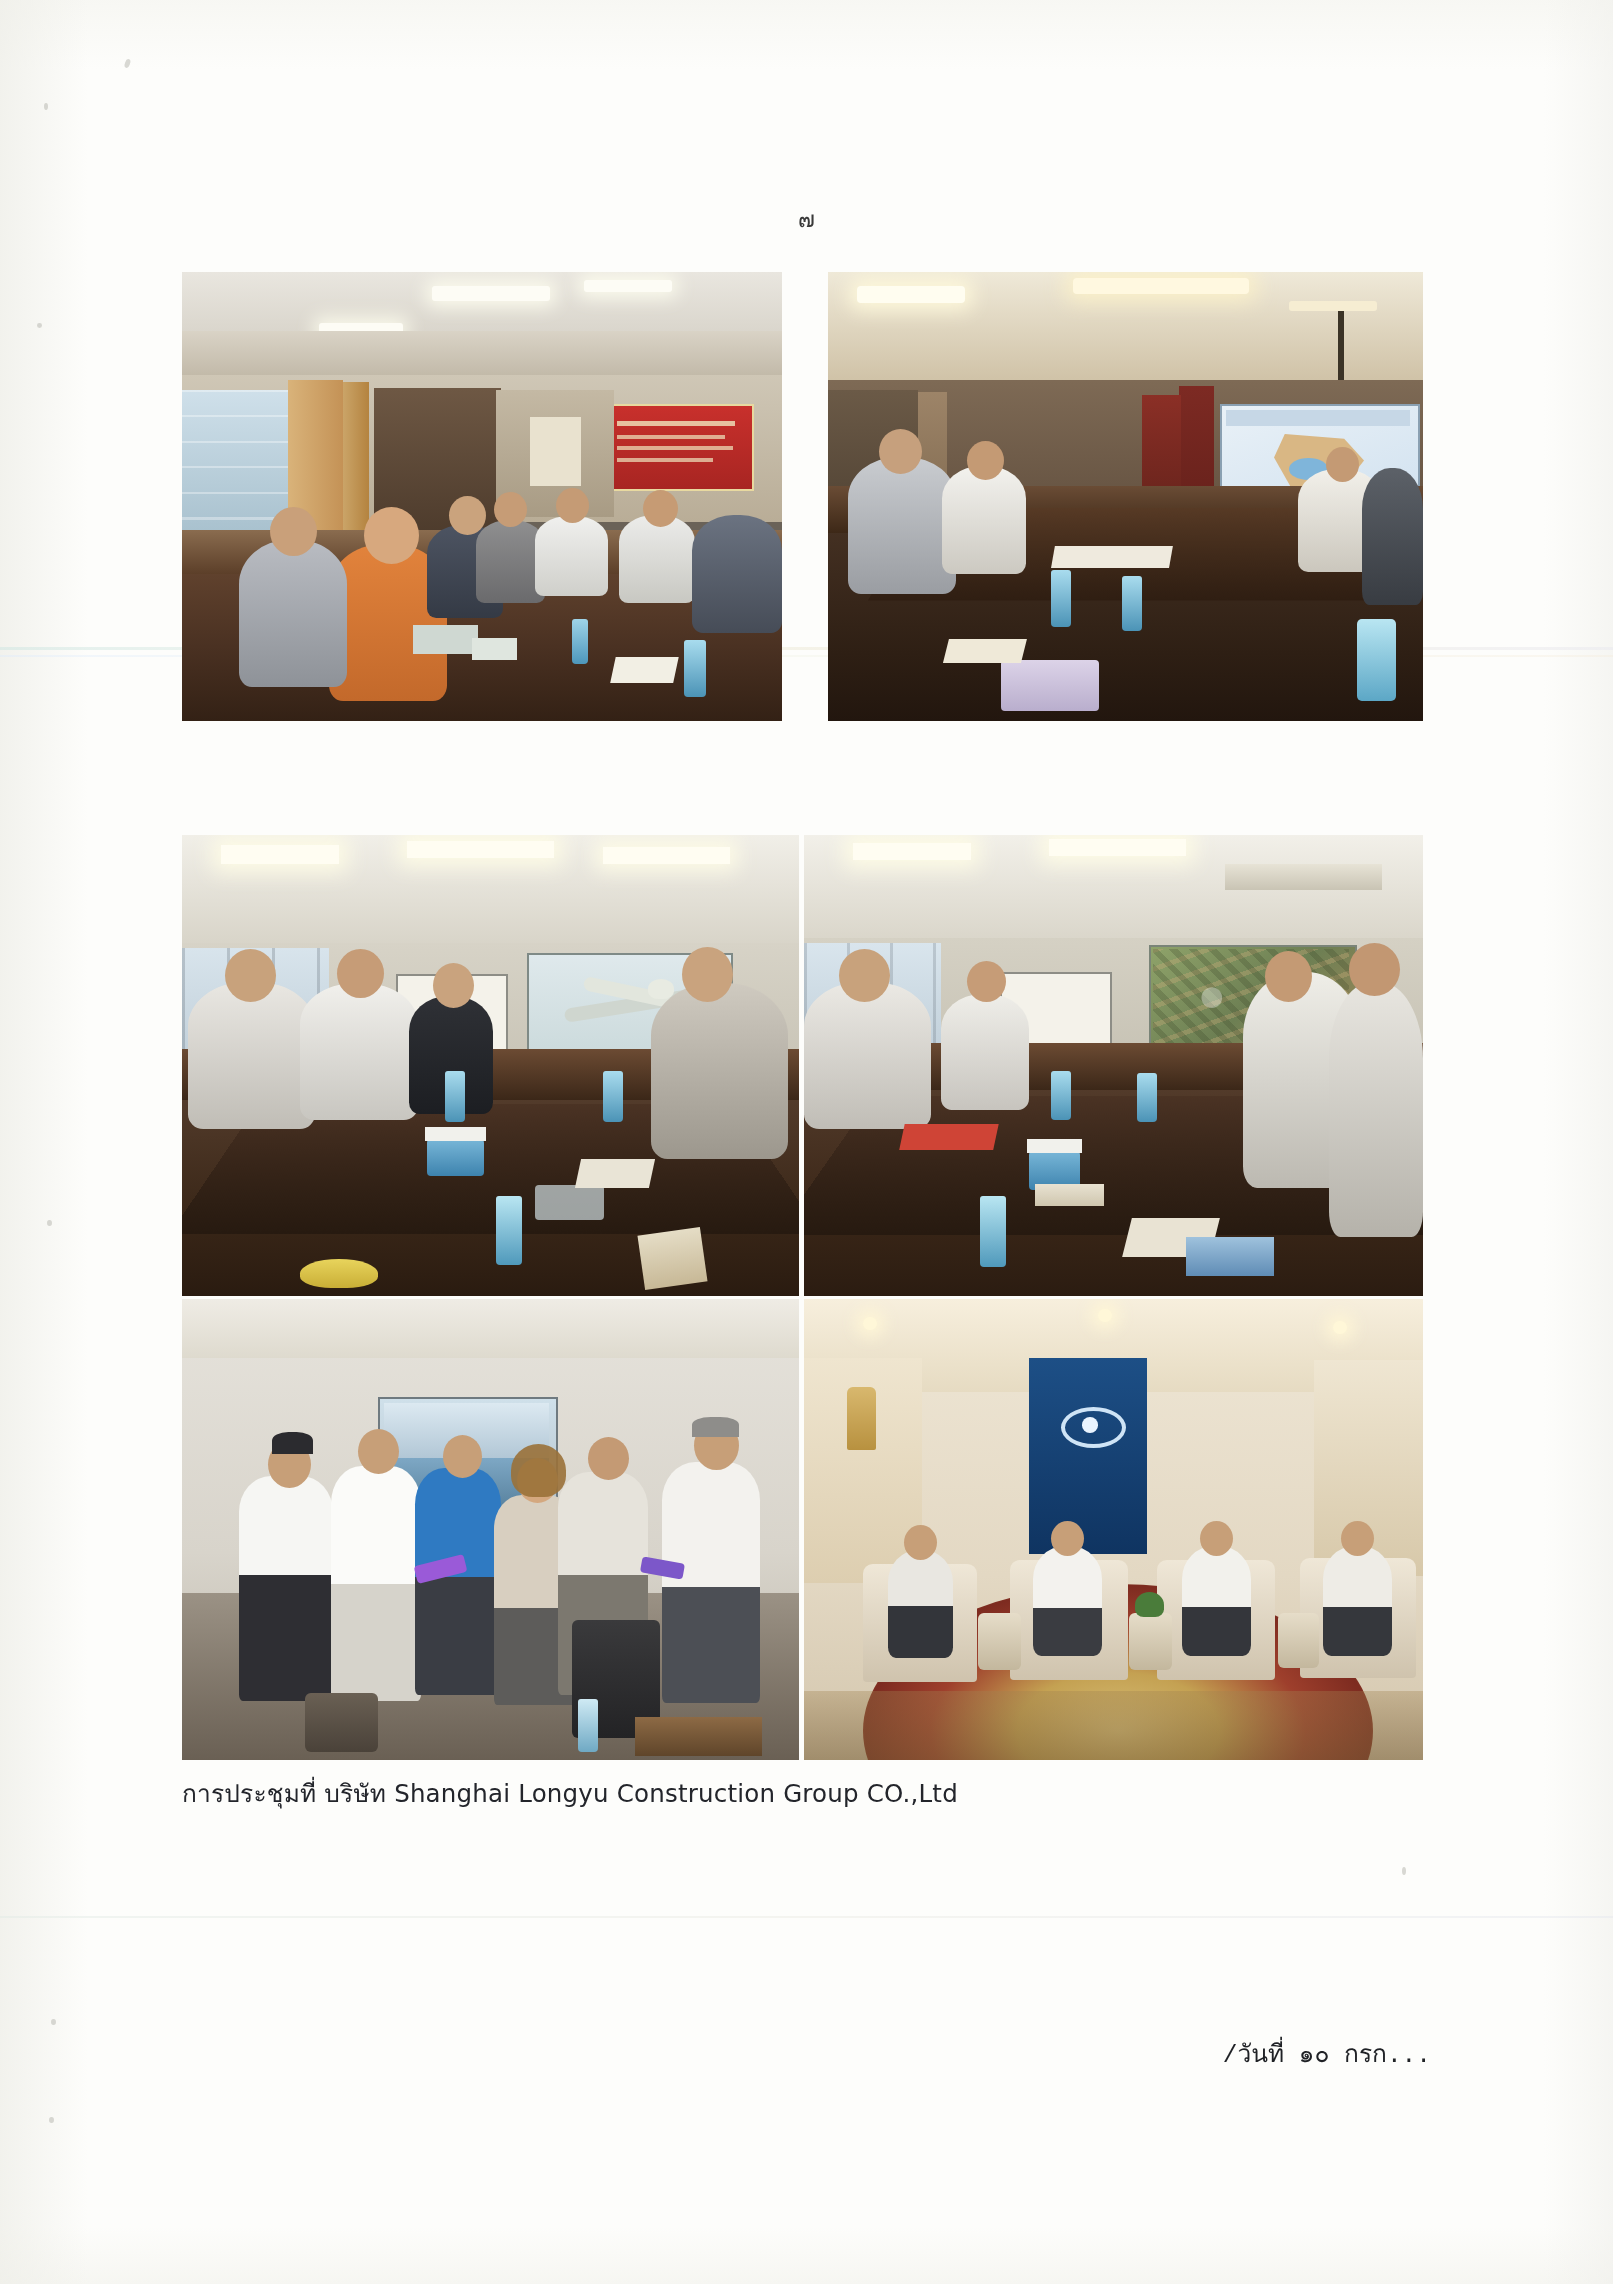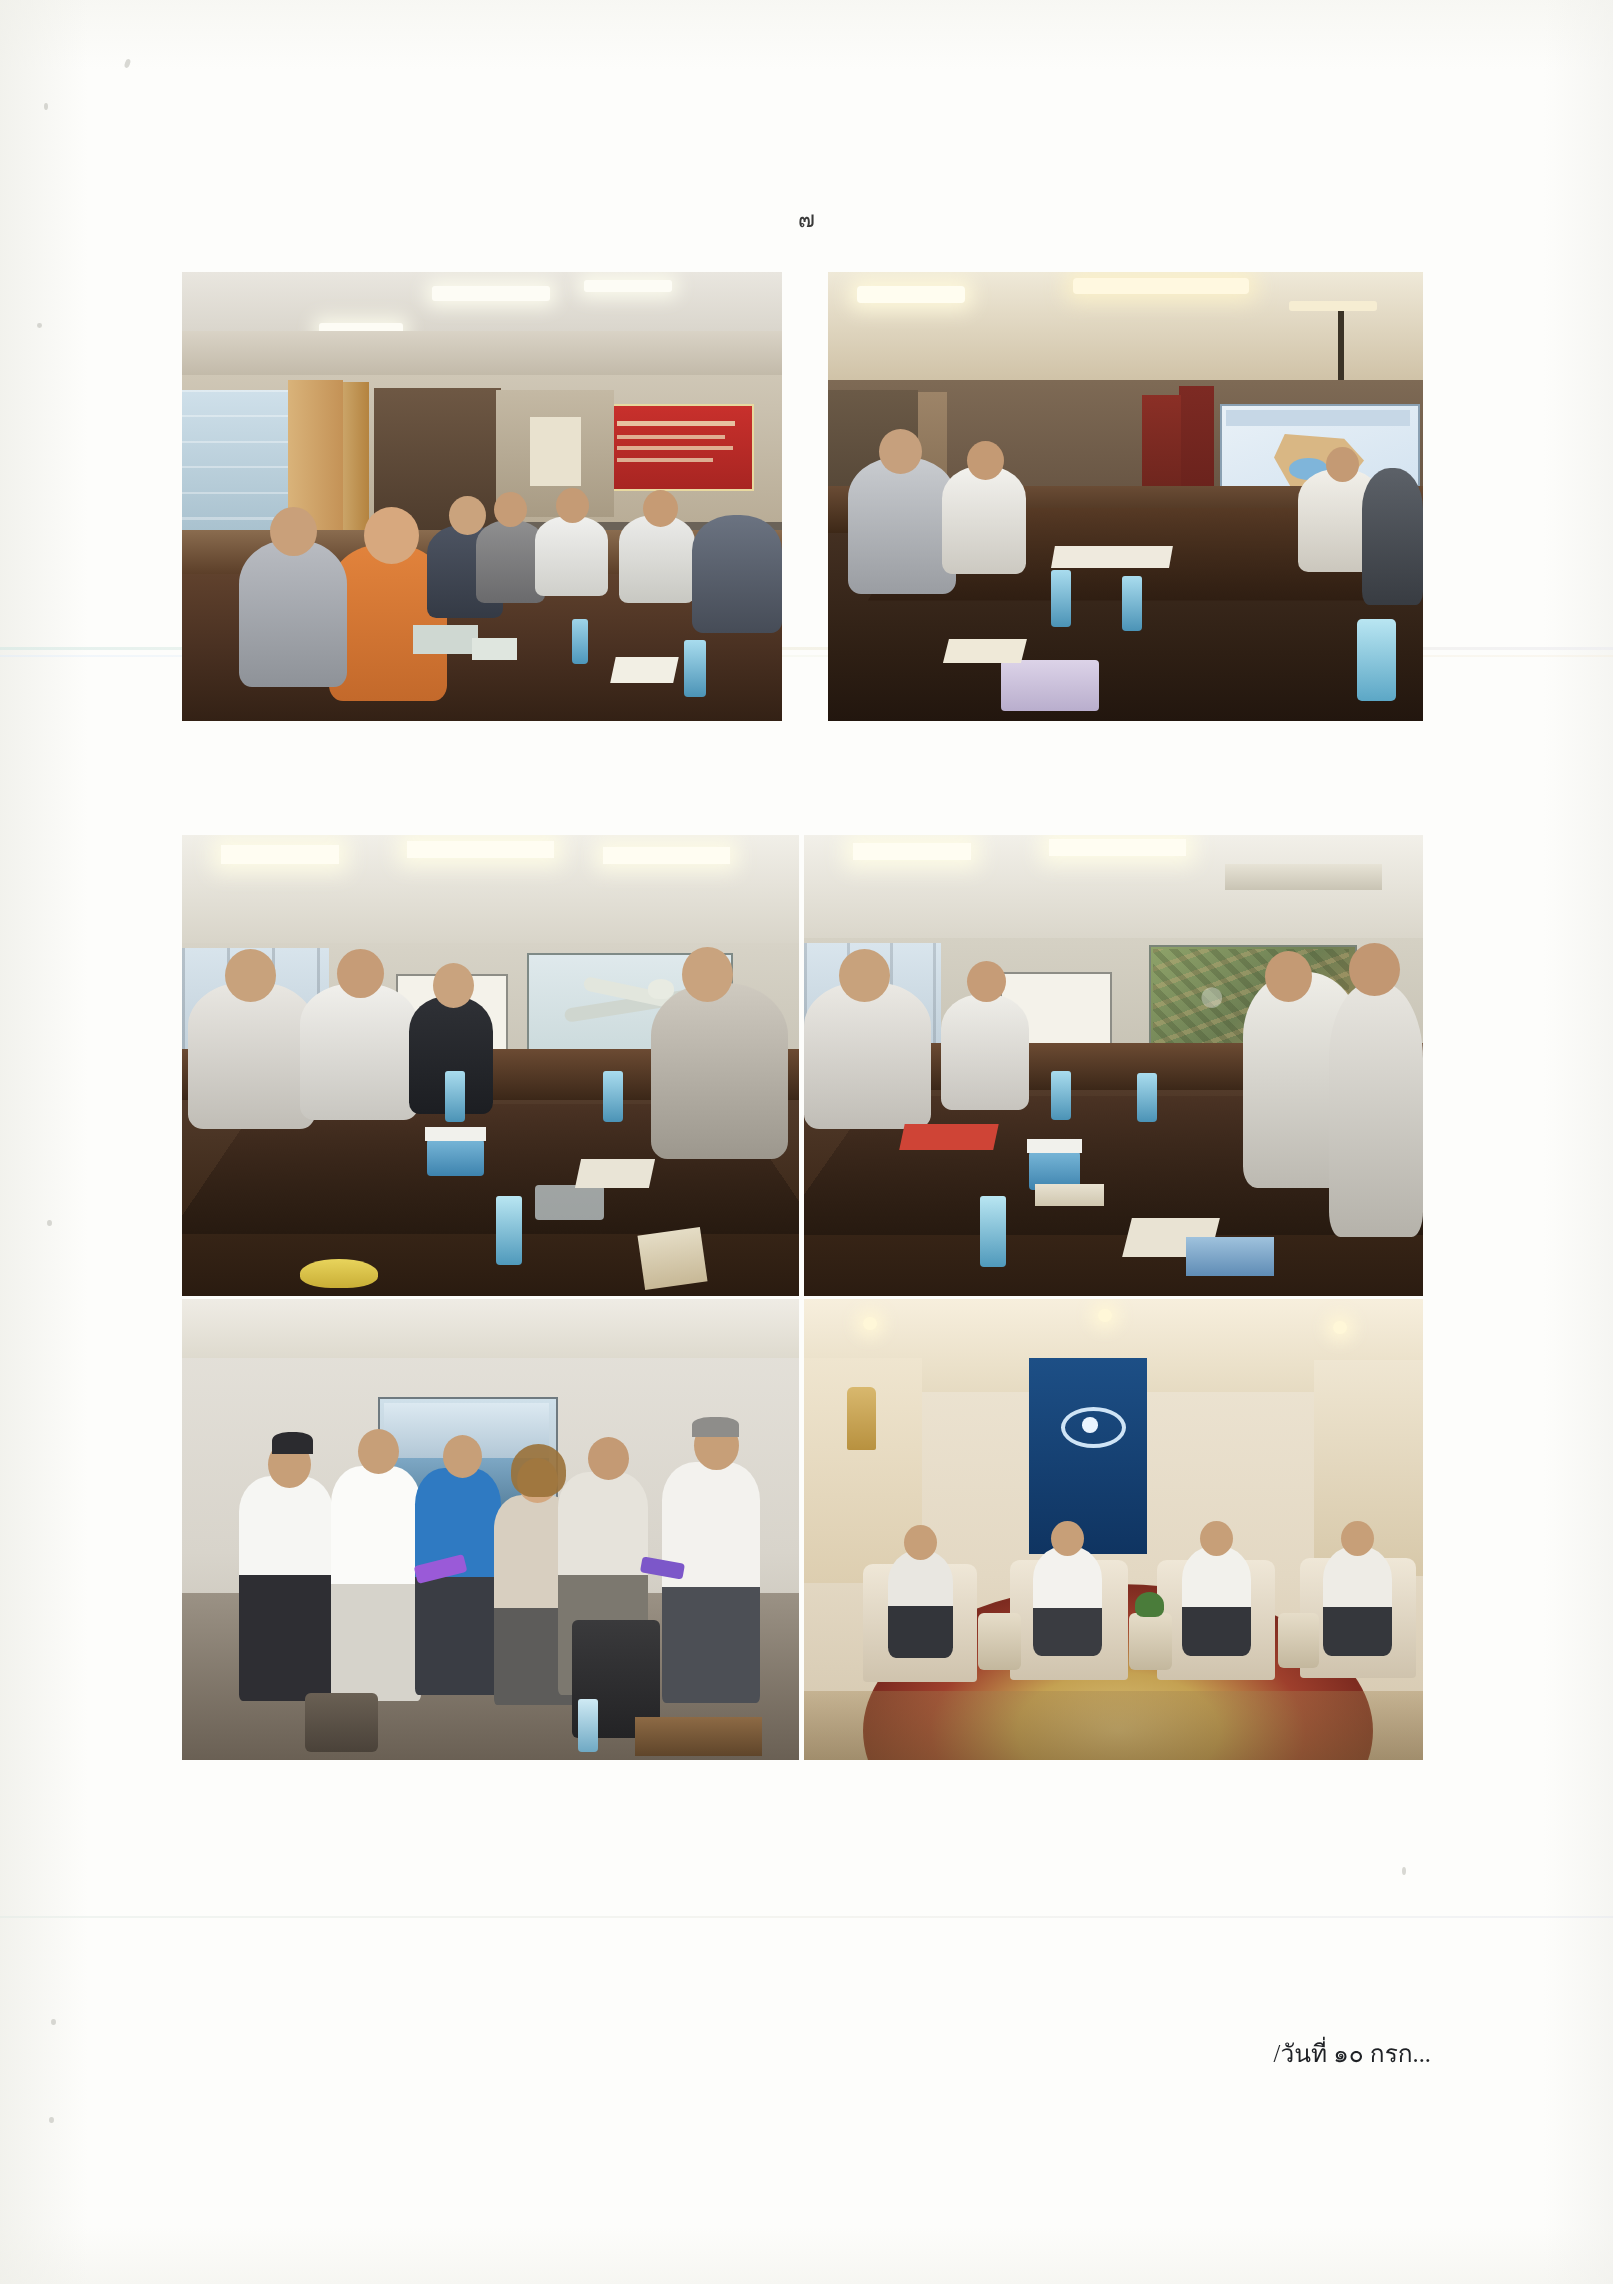"การประชุมที่ บริษัท Shanghai Longyu" div.caption { html: none -> <div>การประชุมที่ บริษัท Shanghai Longyu Construction Group CO.,Ltd</div> }
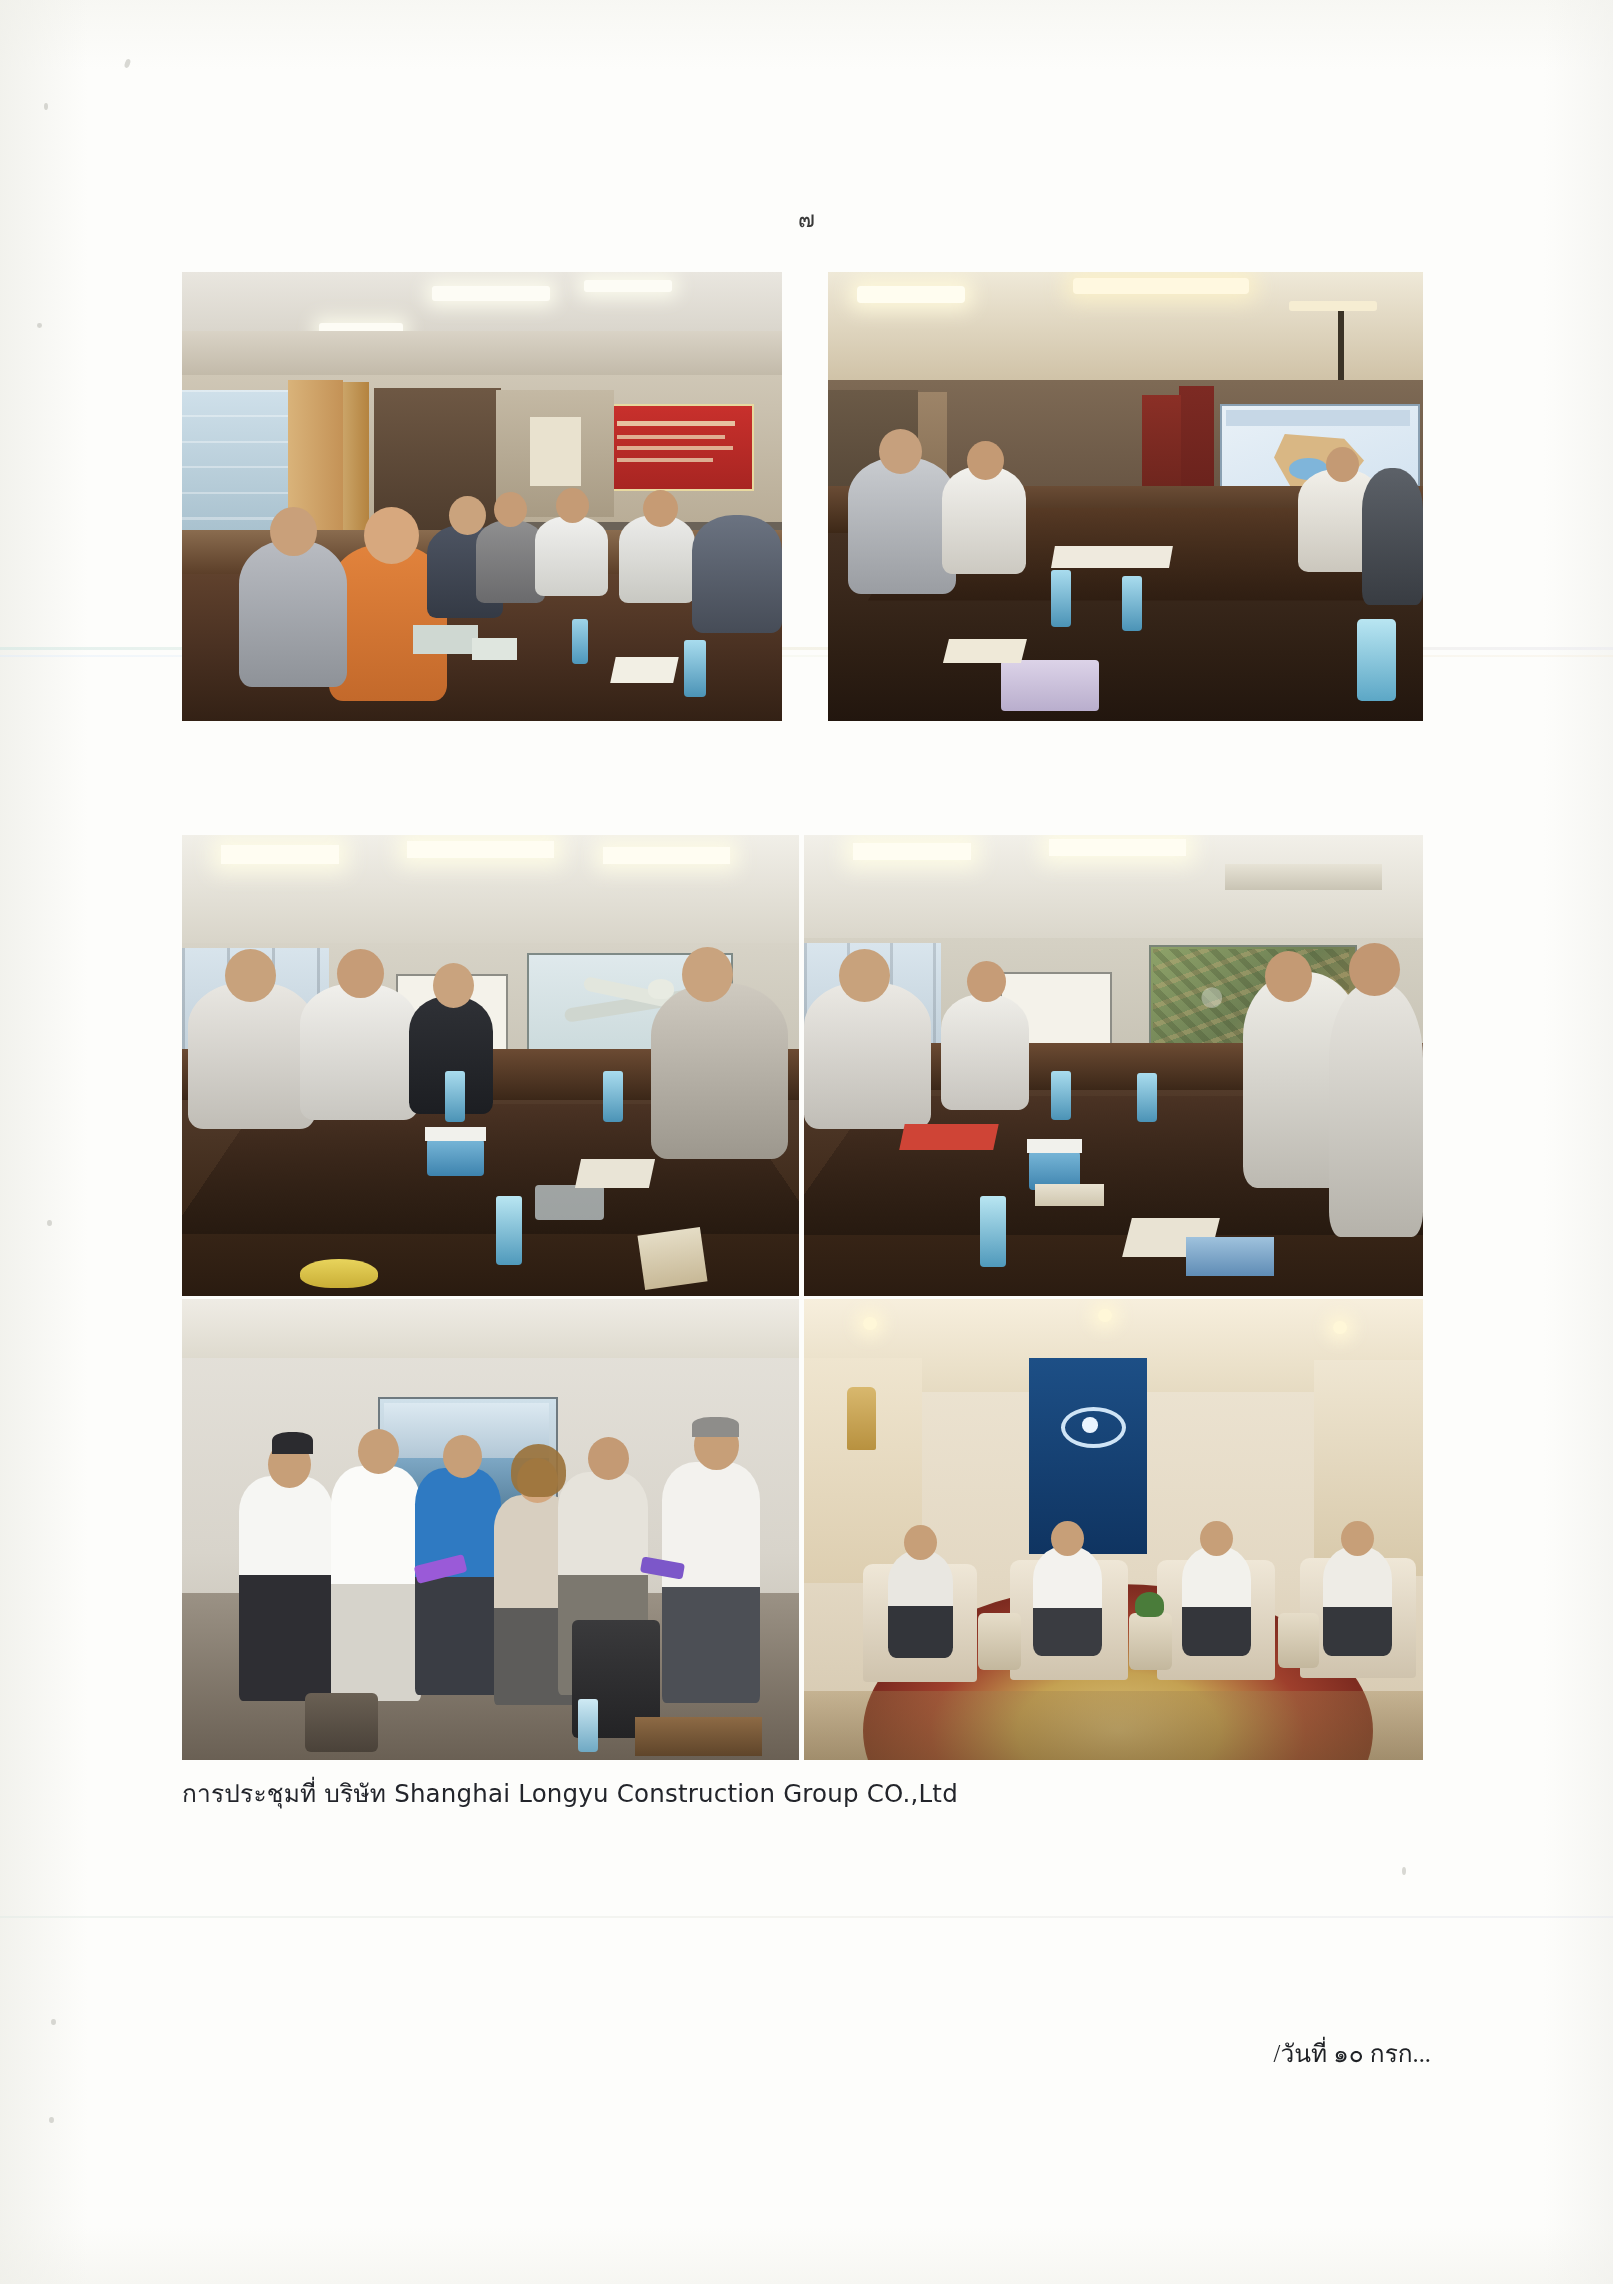"/วันที่ ๑๐ กรก..." .footer-note { font-family: Liberation Serif, serif -> Liberation Mono, monospace }
